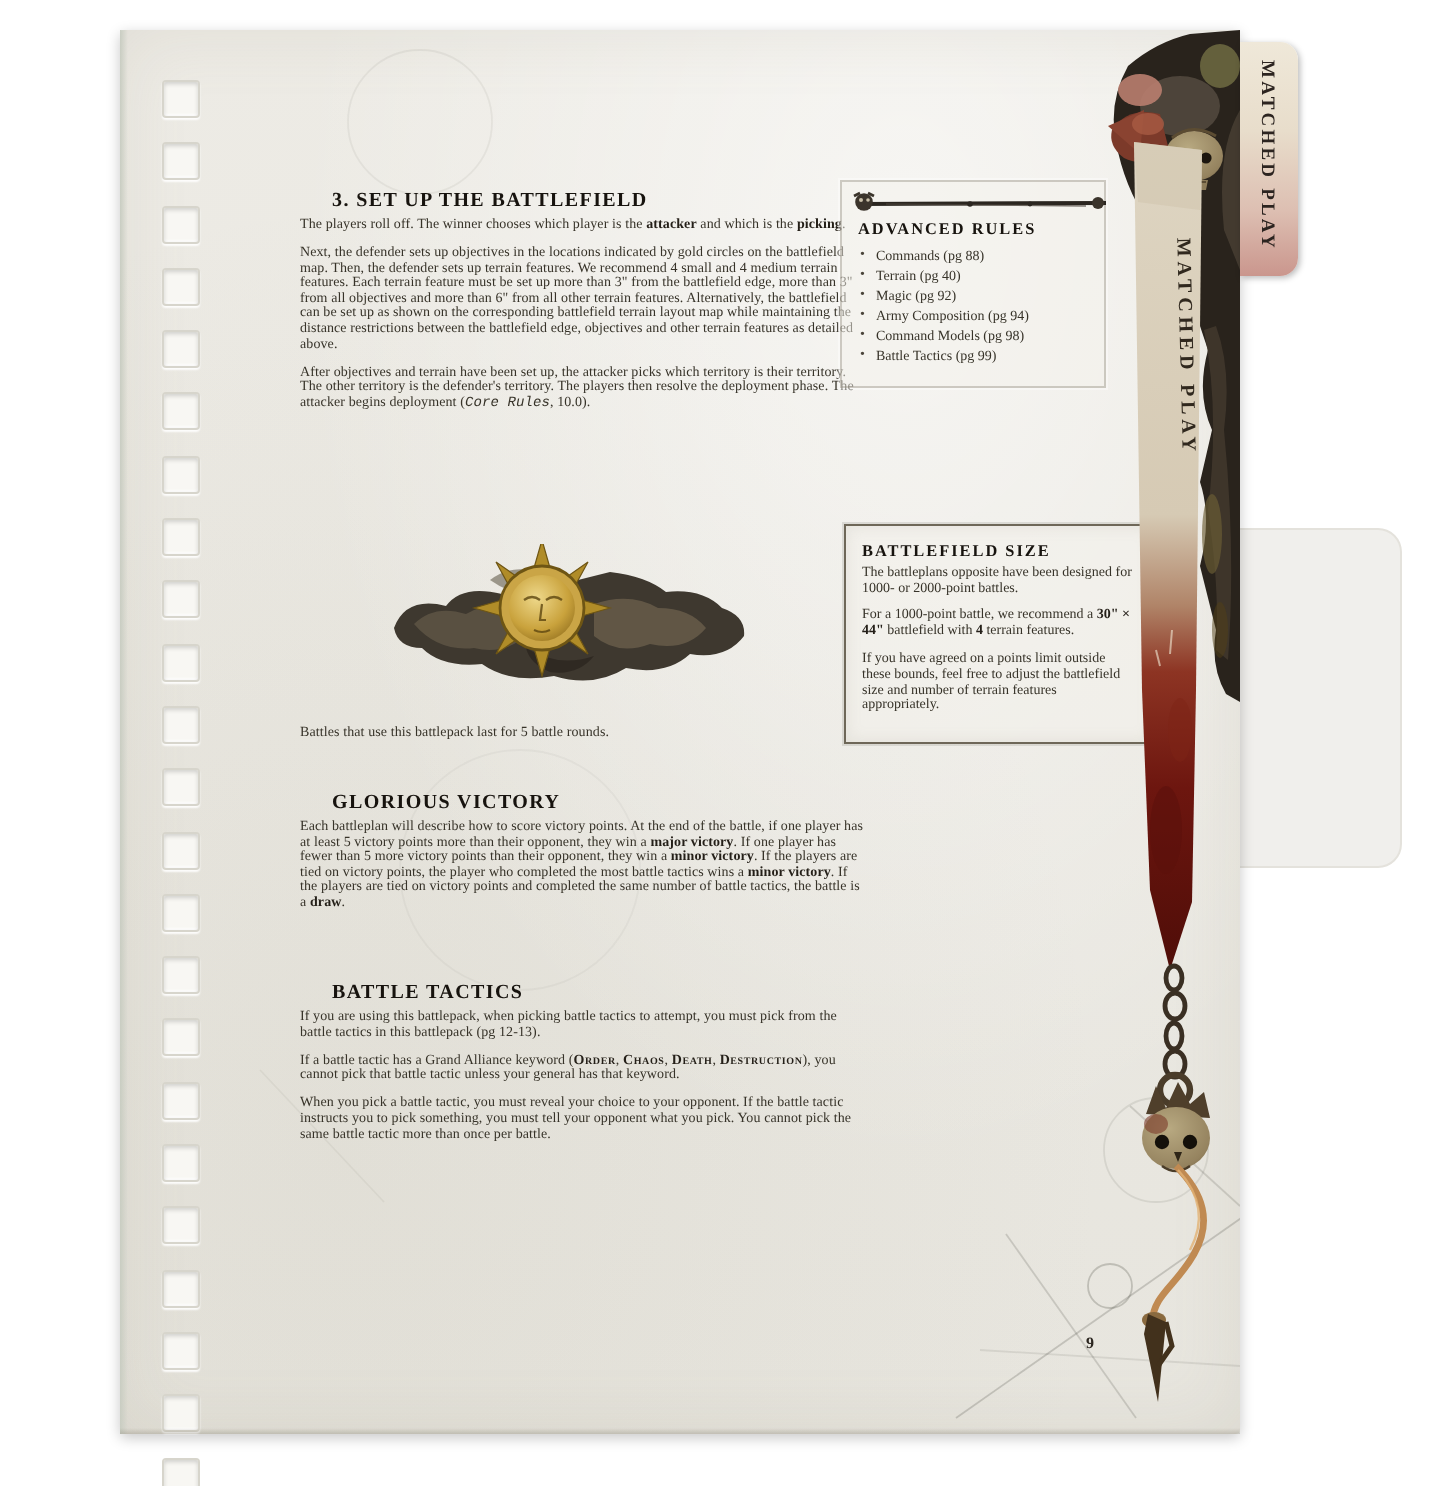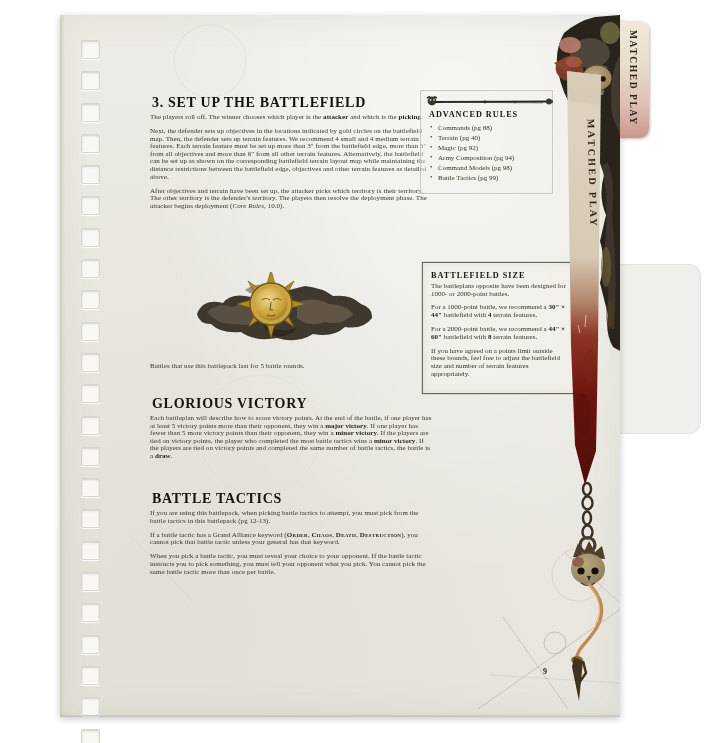"3. SET UP THE BATTLEFIELD" .col-main h2 { font-size: 14px -> 10px; margin: 0 0 3px 2px -> 0 0 3px 16px }
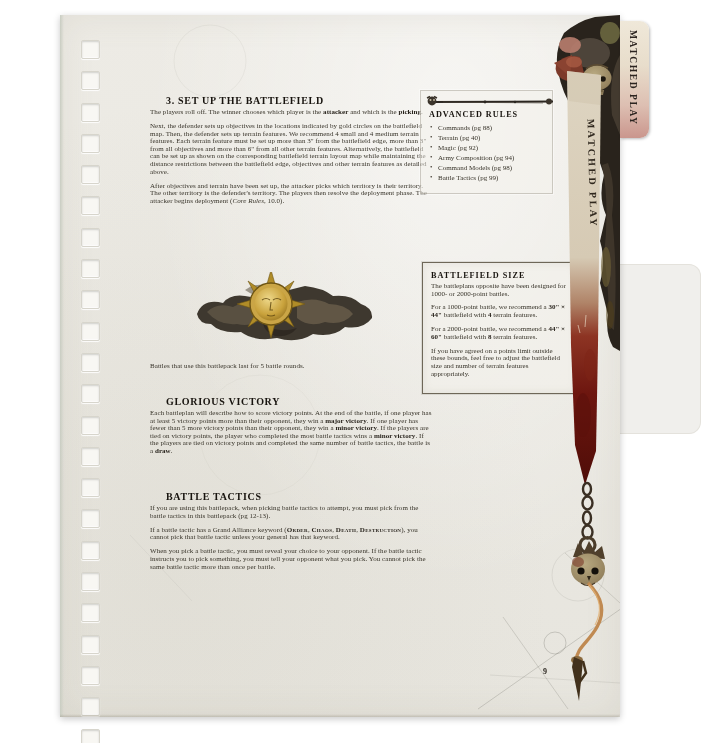"Core Rules" .i { font-family: none -> Liberation Mono, monospace }
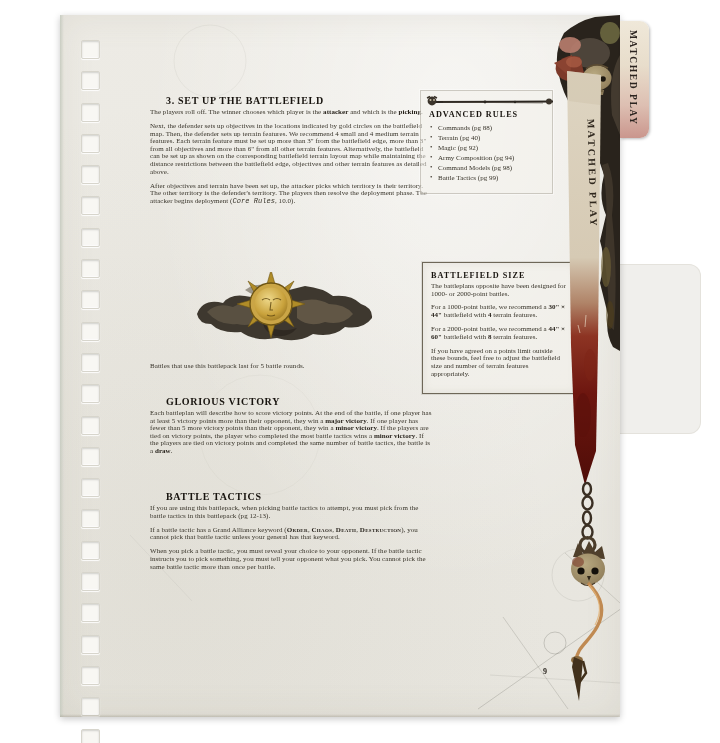"For a 2000-point battle, we" p { html: <p><span>For a 2000-point battle, we recommend a </span><span>44" × 60"</span><span> battlefield with </span><span>8</span><span> terrain features.</span></p> -> none }
